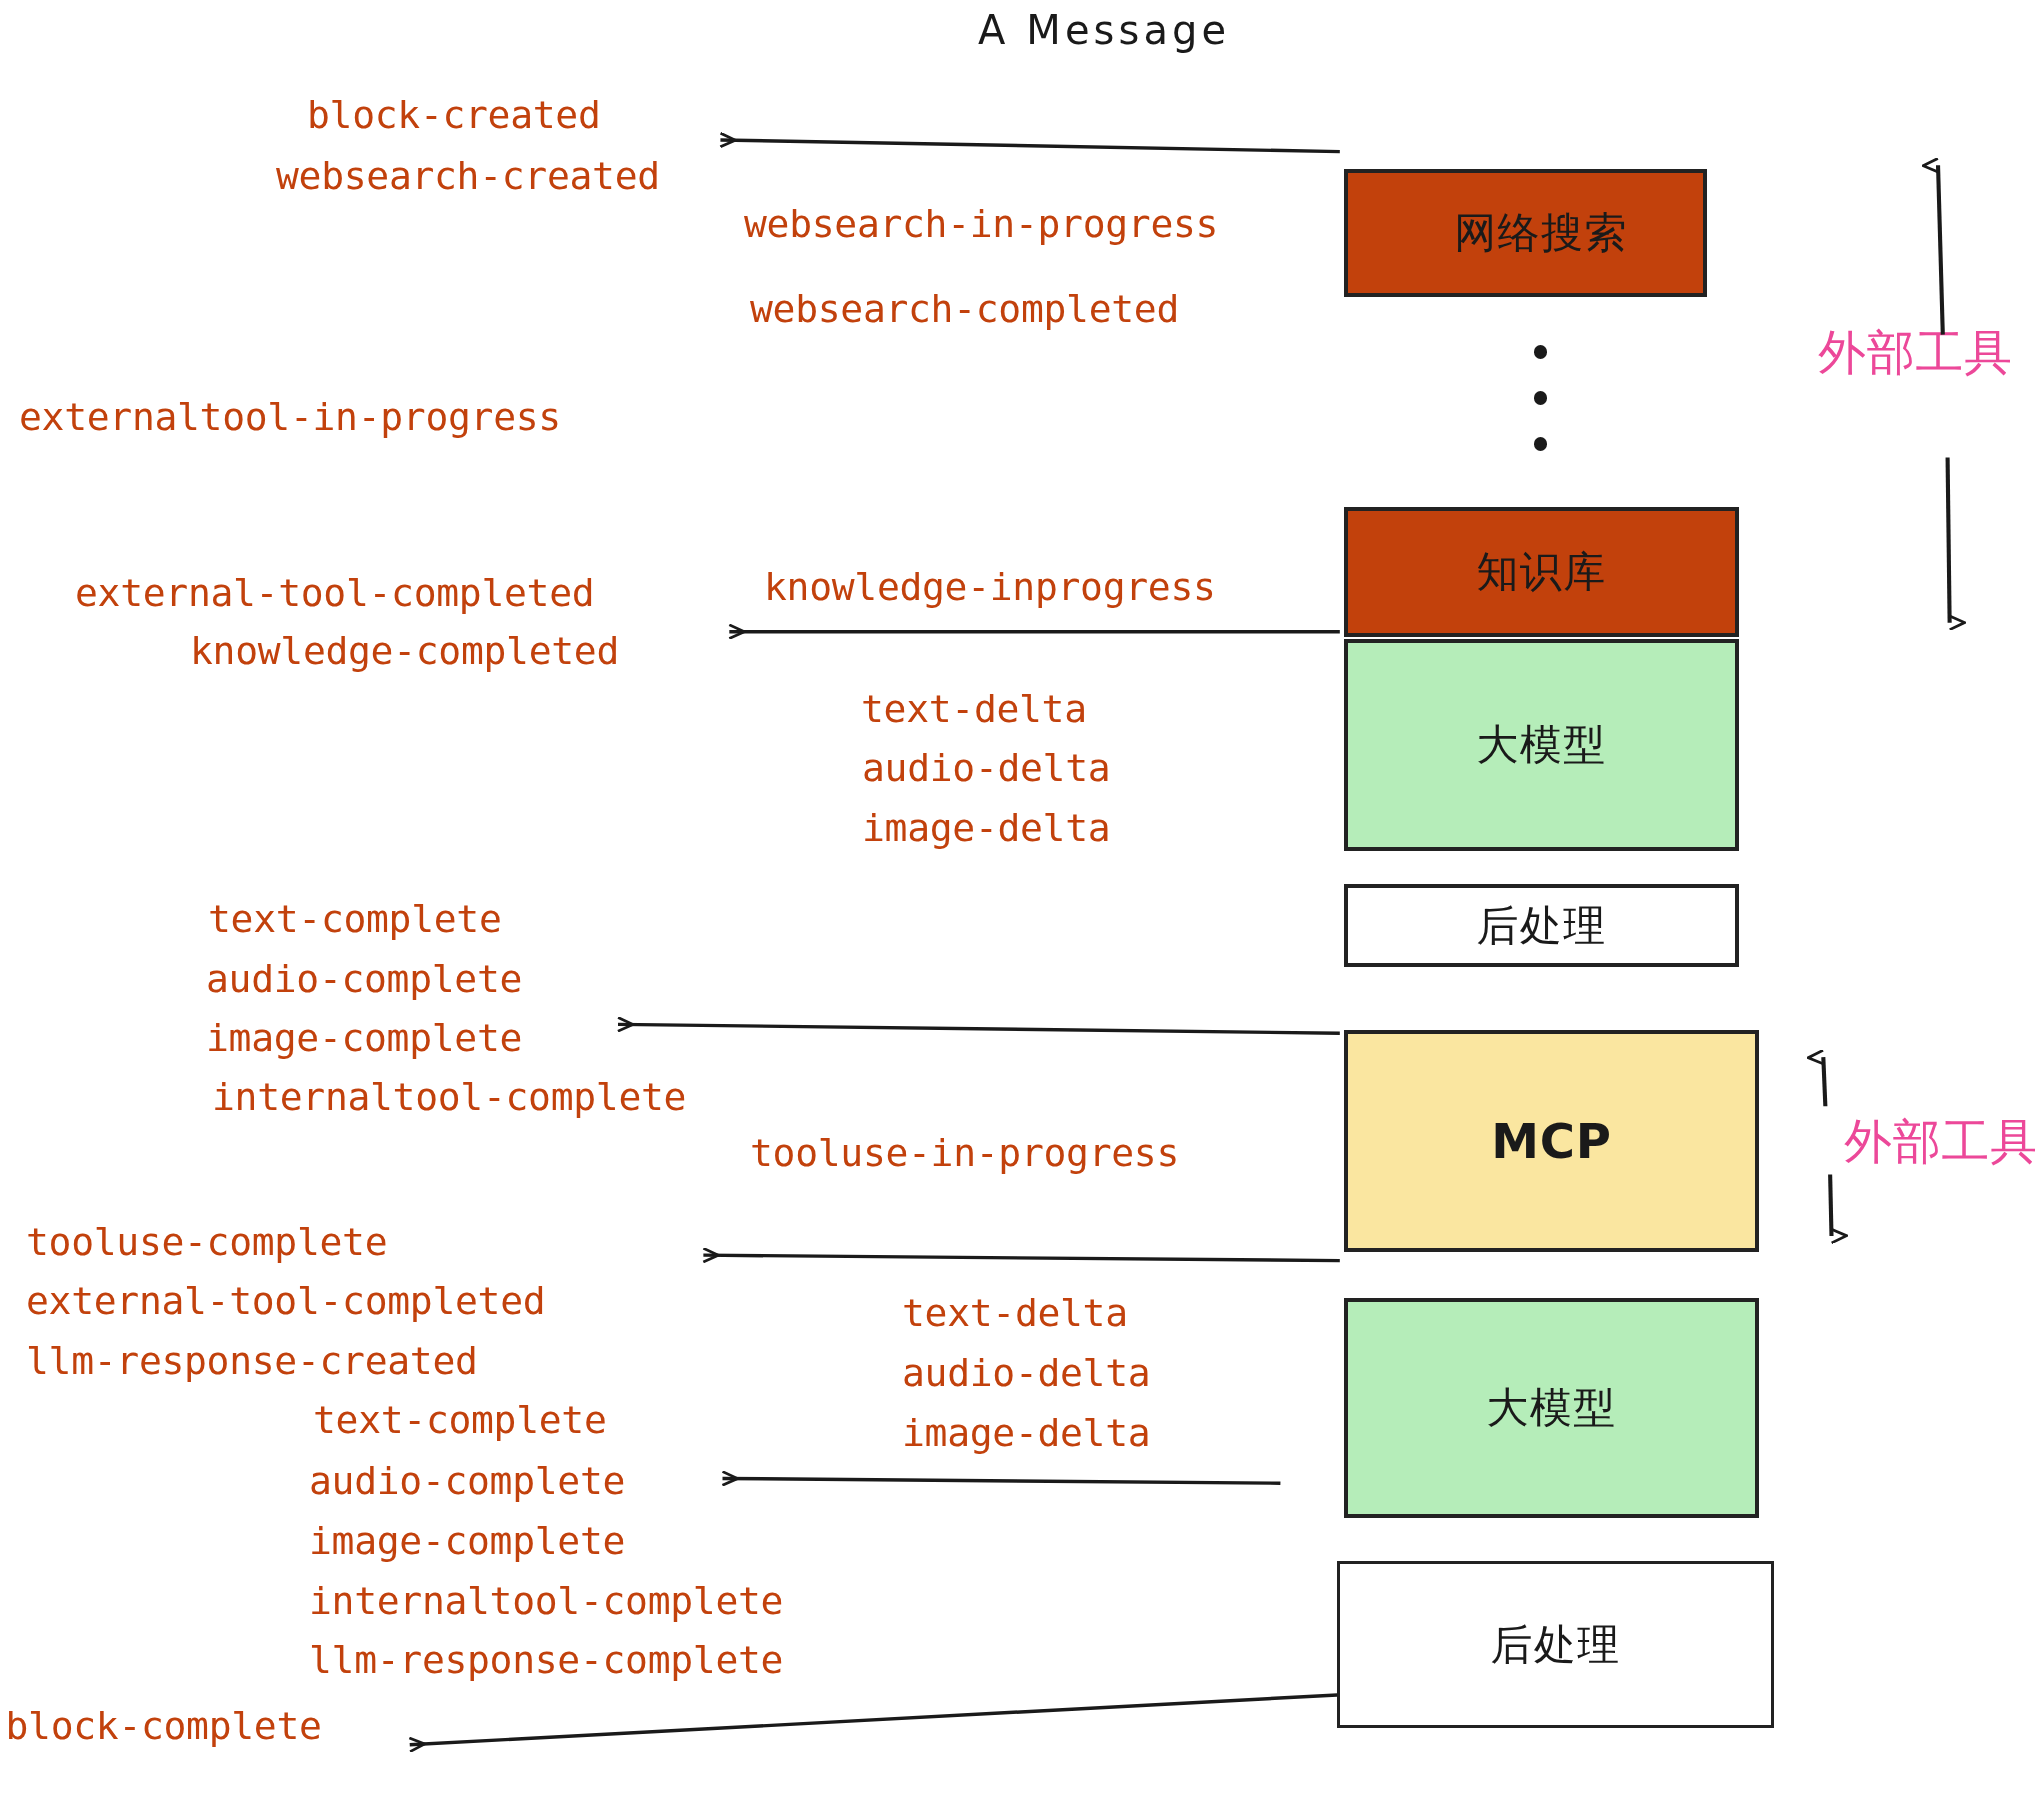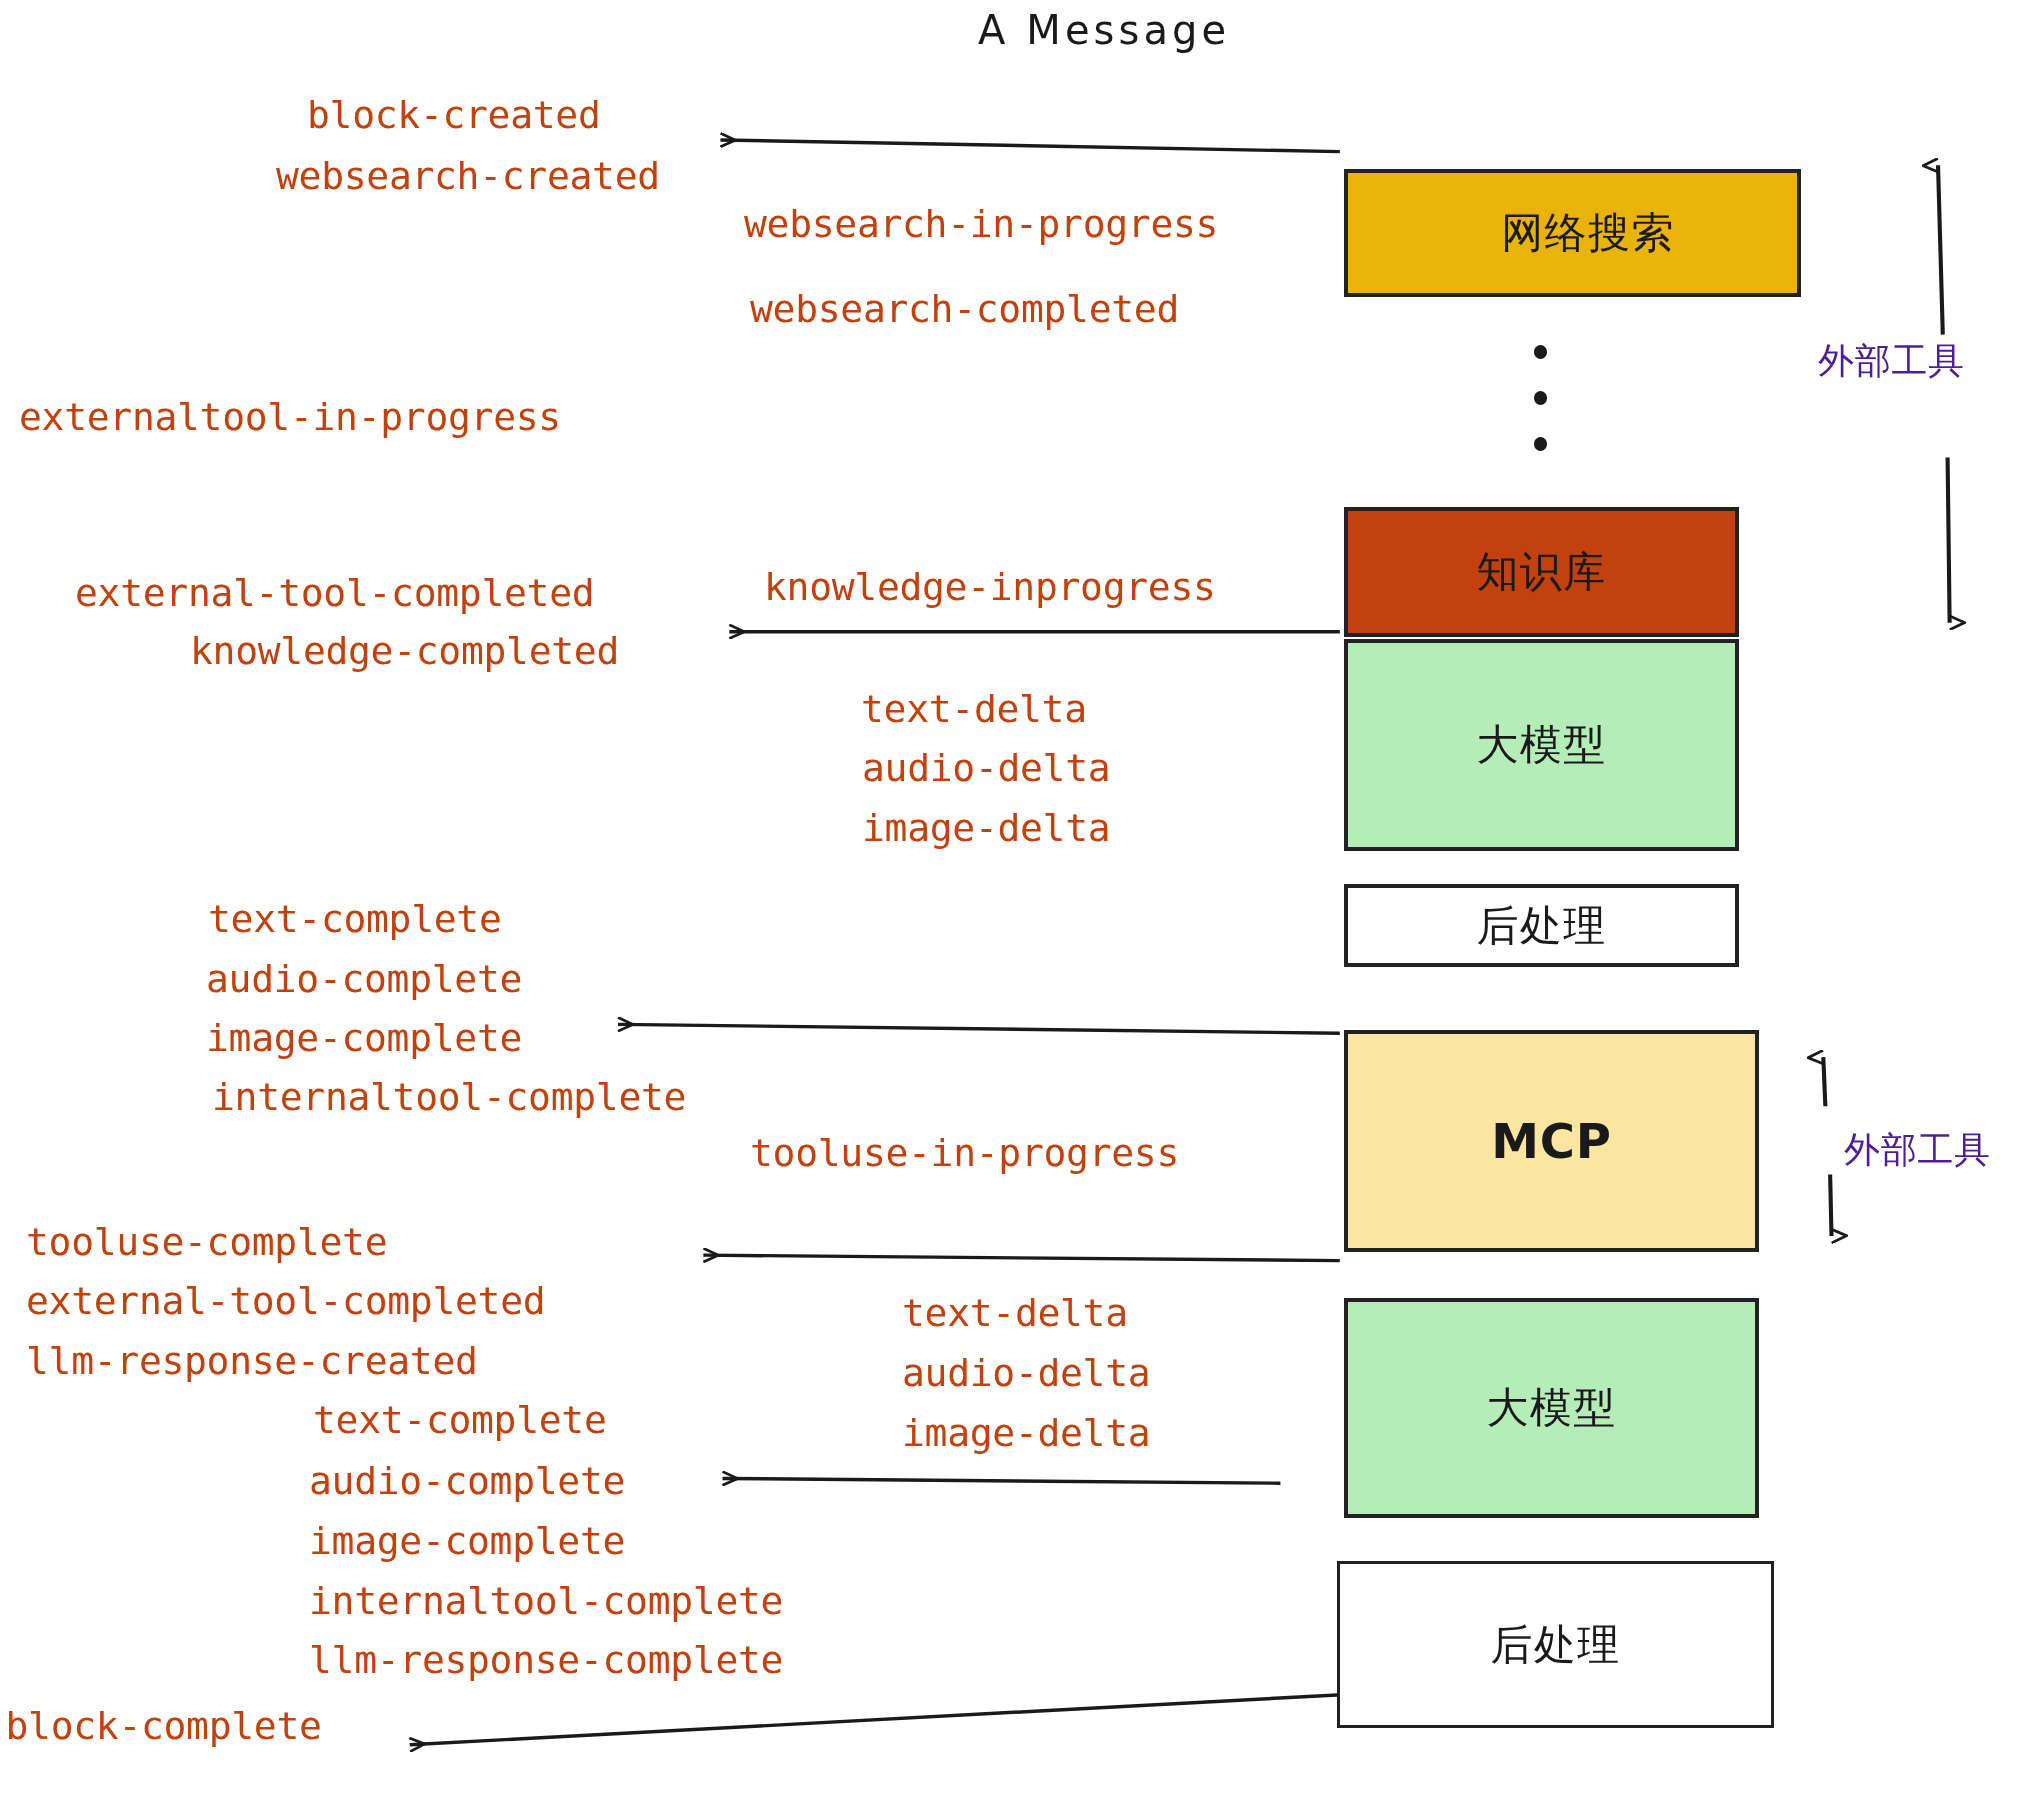"网络搜索" div.node { background: #eab308 -> #c2410c; width: 457px -> 363px }
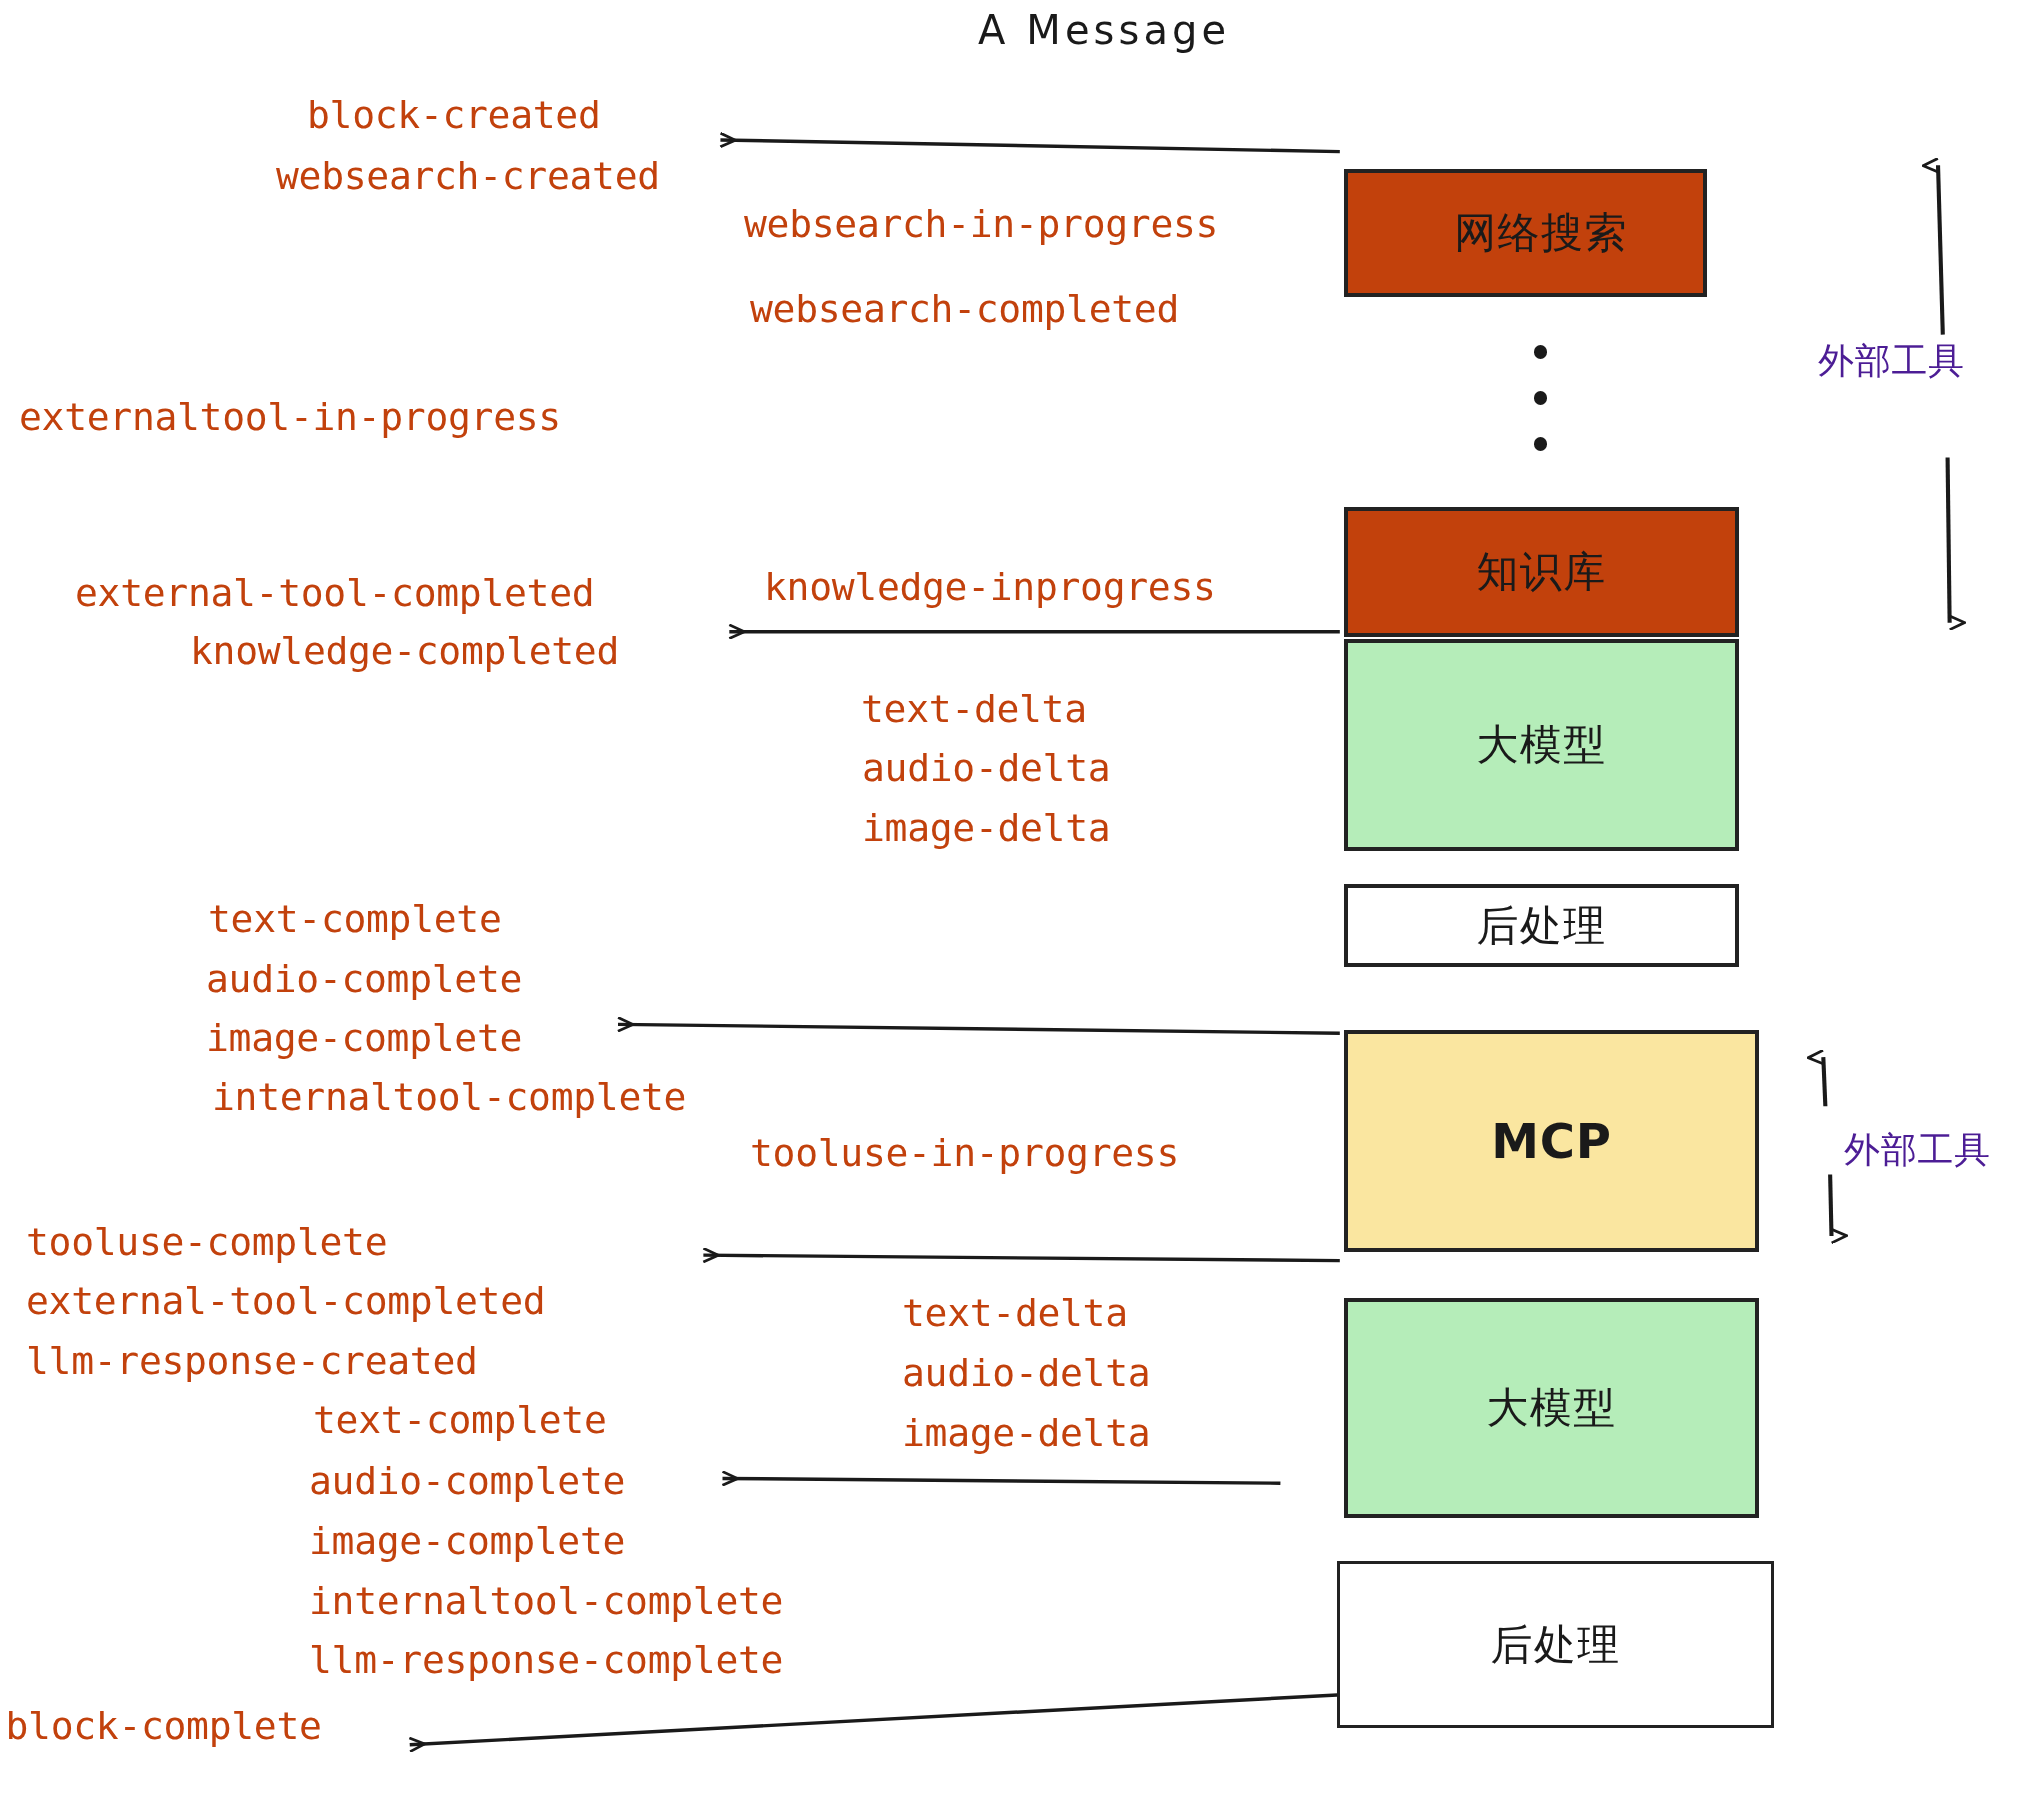"外部工具" .sidelbl { color: #4c1d95 -> #ec4899; font-size: 36px -> 48px; margin-top: 16px -> none }
